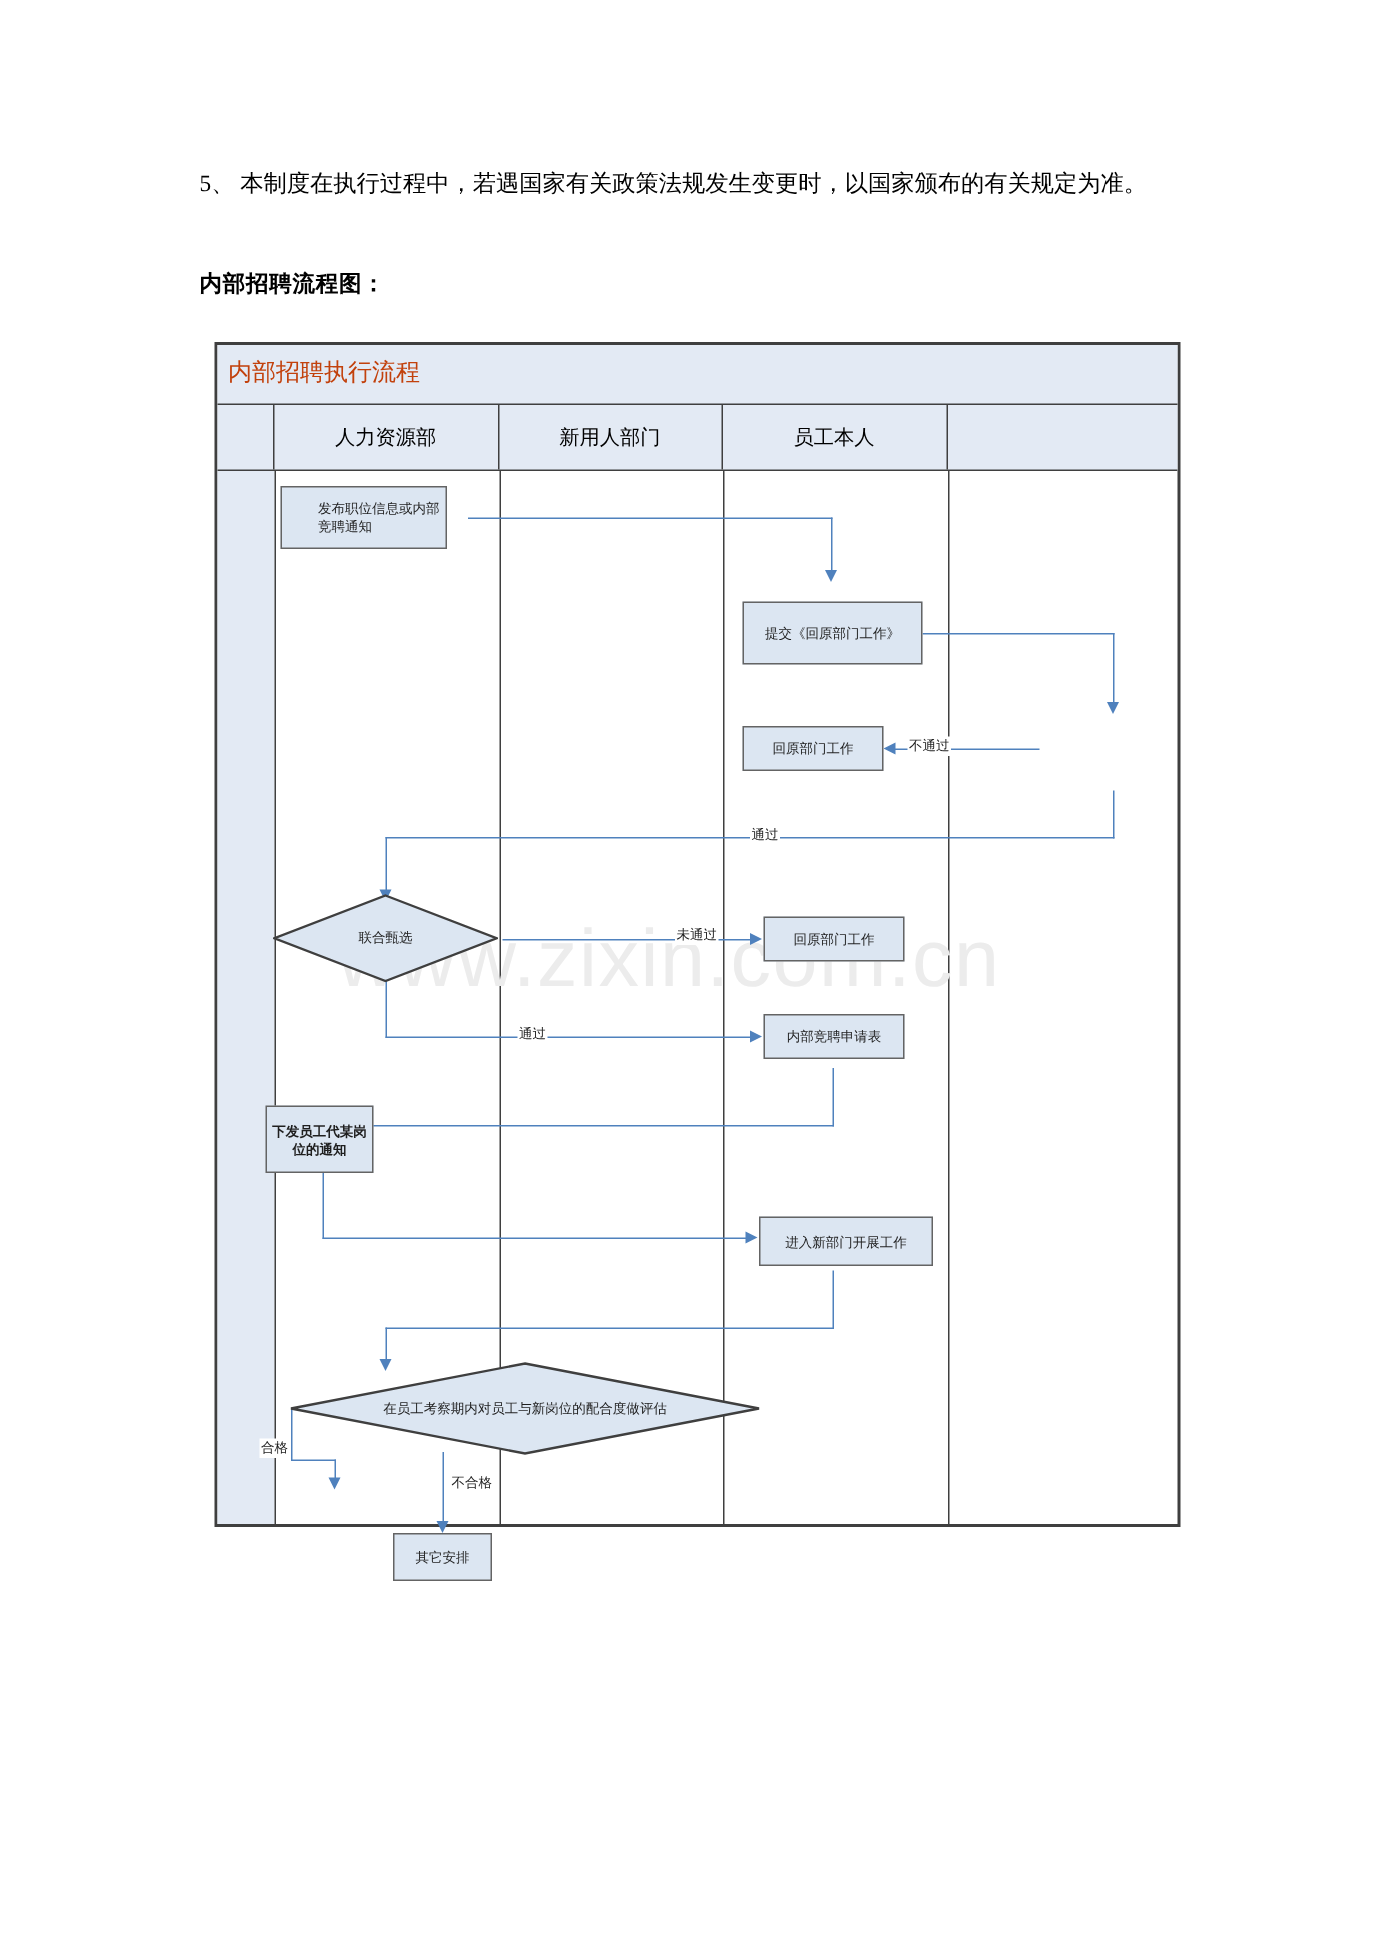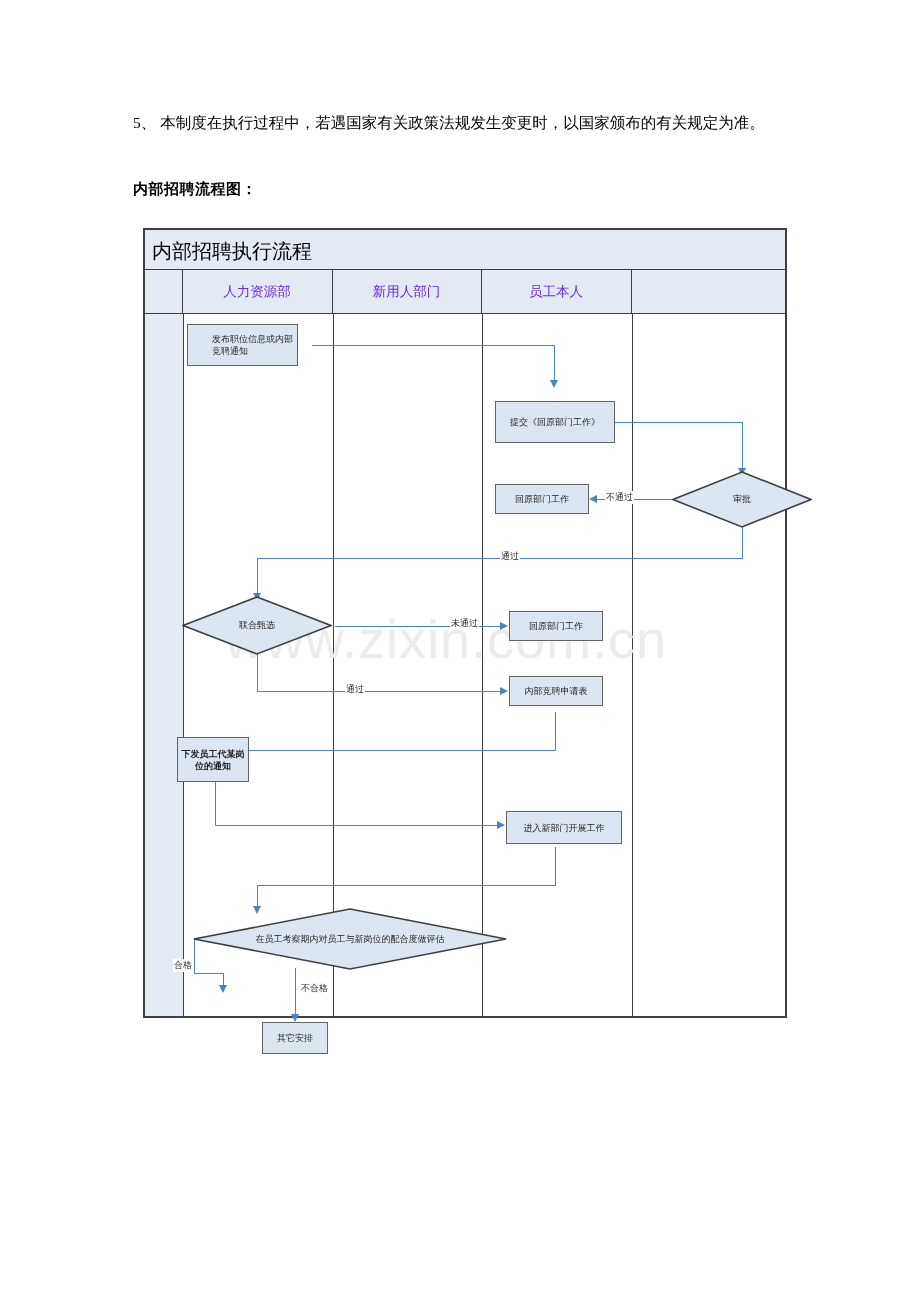"内部招聘执行流程" .fc-title-bar span { color: #000000 -> #c2410c; font-size: 20px -> 16px }
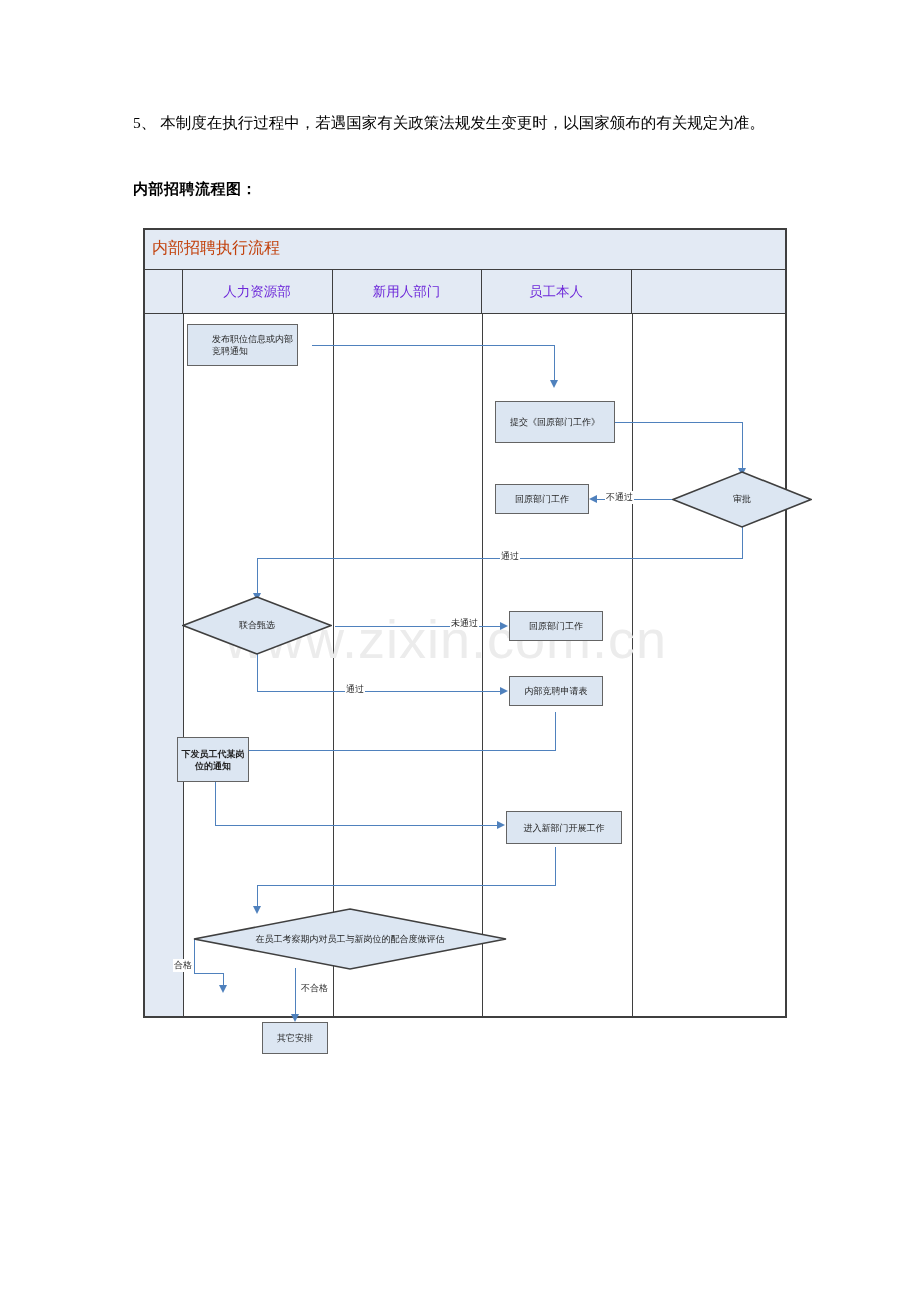"人力资源部" .fc-head-cell { color: #6d28d9 -> #000000 }
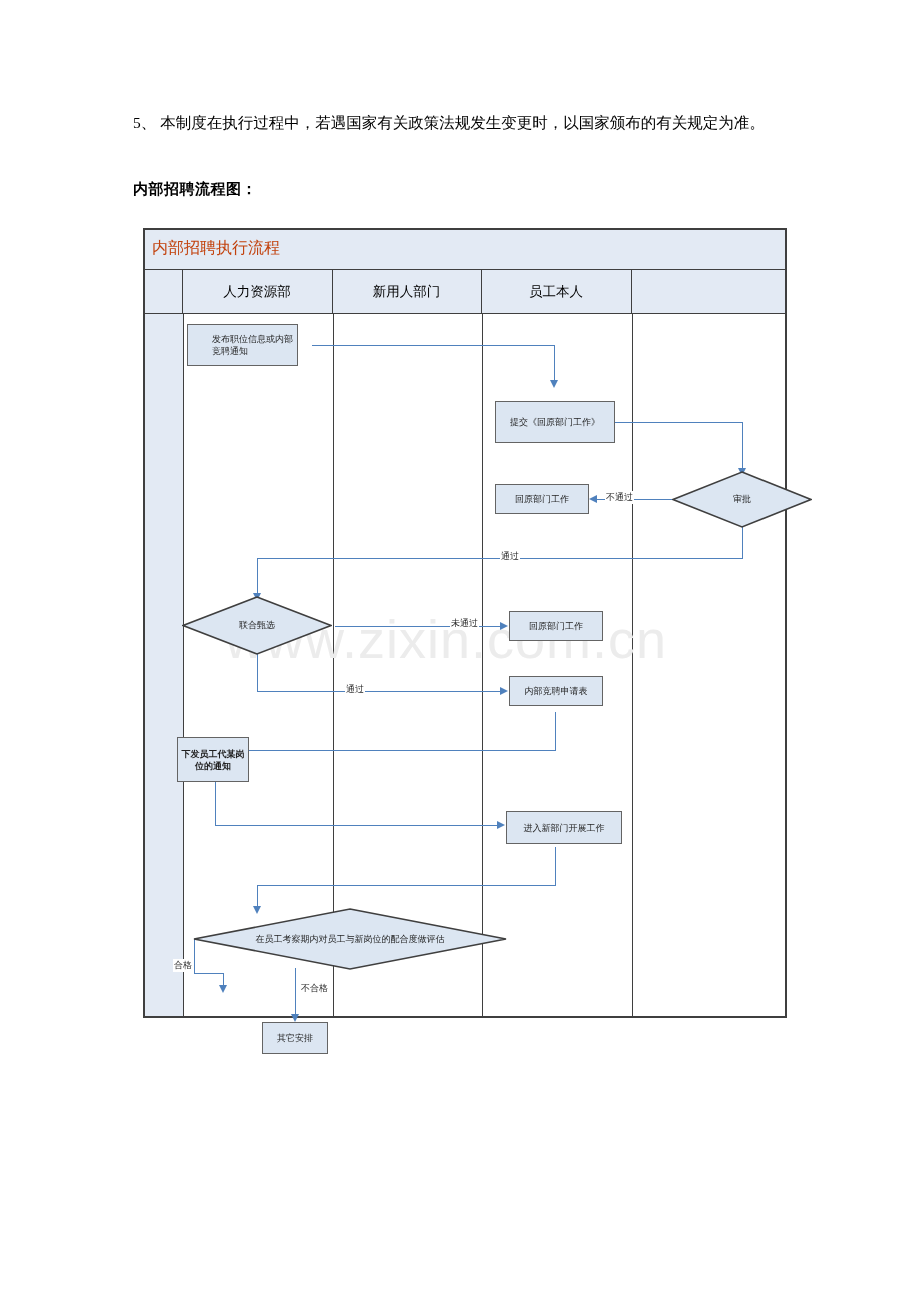"审批" div.diamond { html: <div> <svg> <polygon></polygon> </svg> <div>审批</div> </div> -> none }
